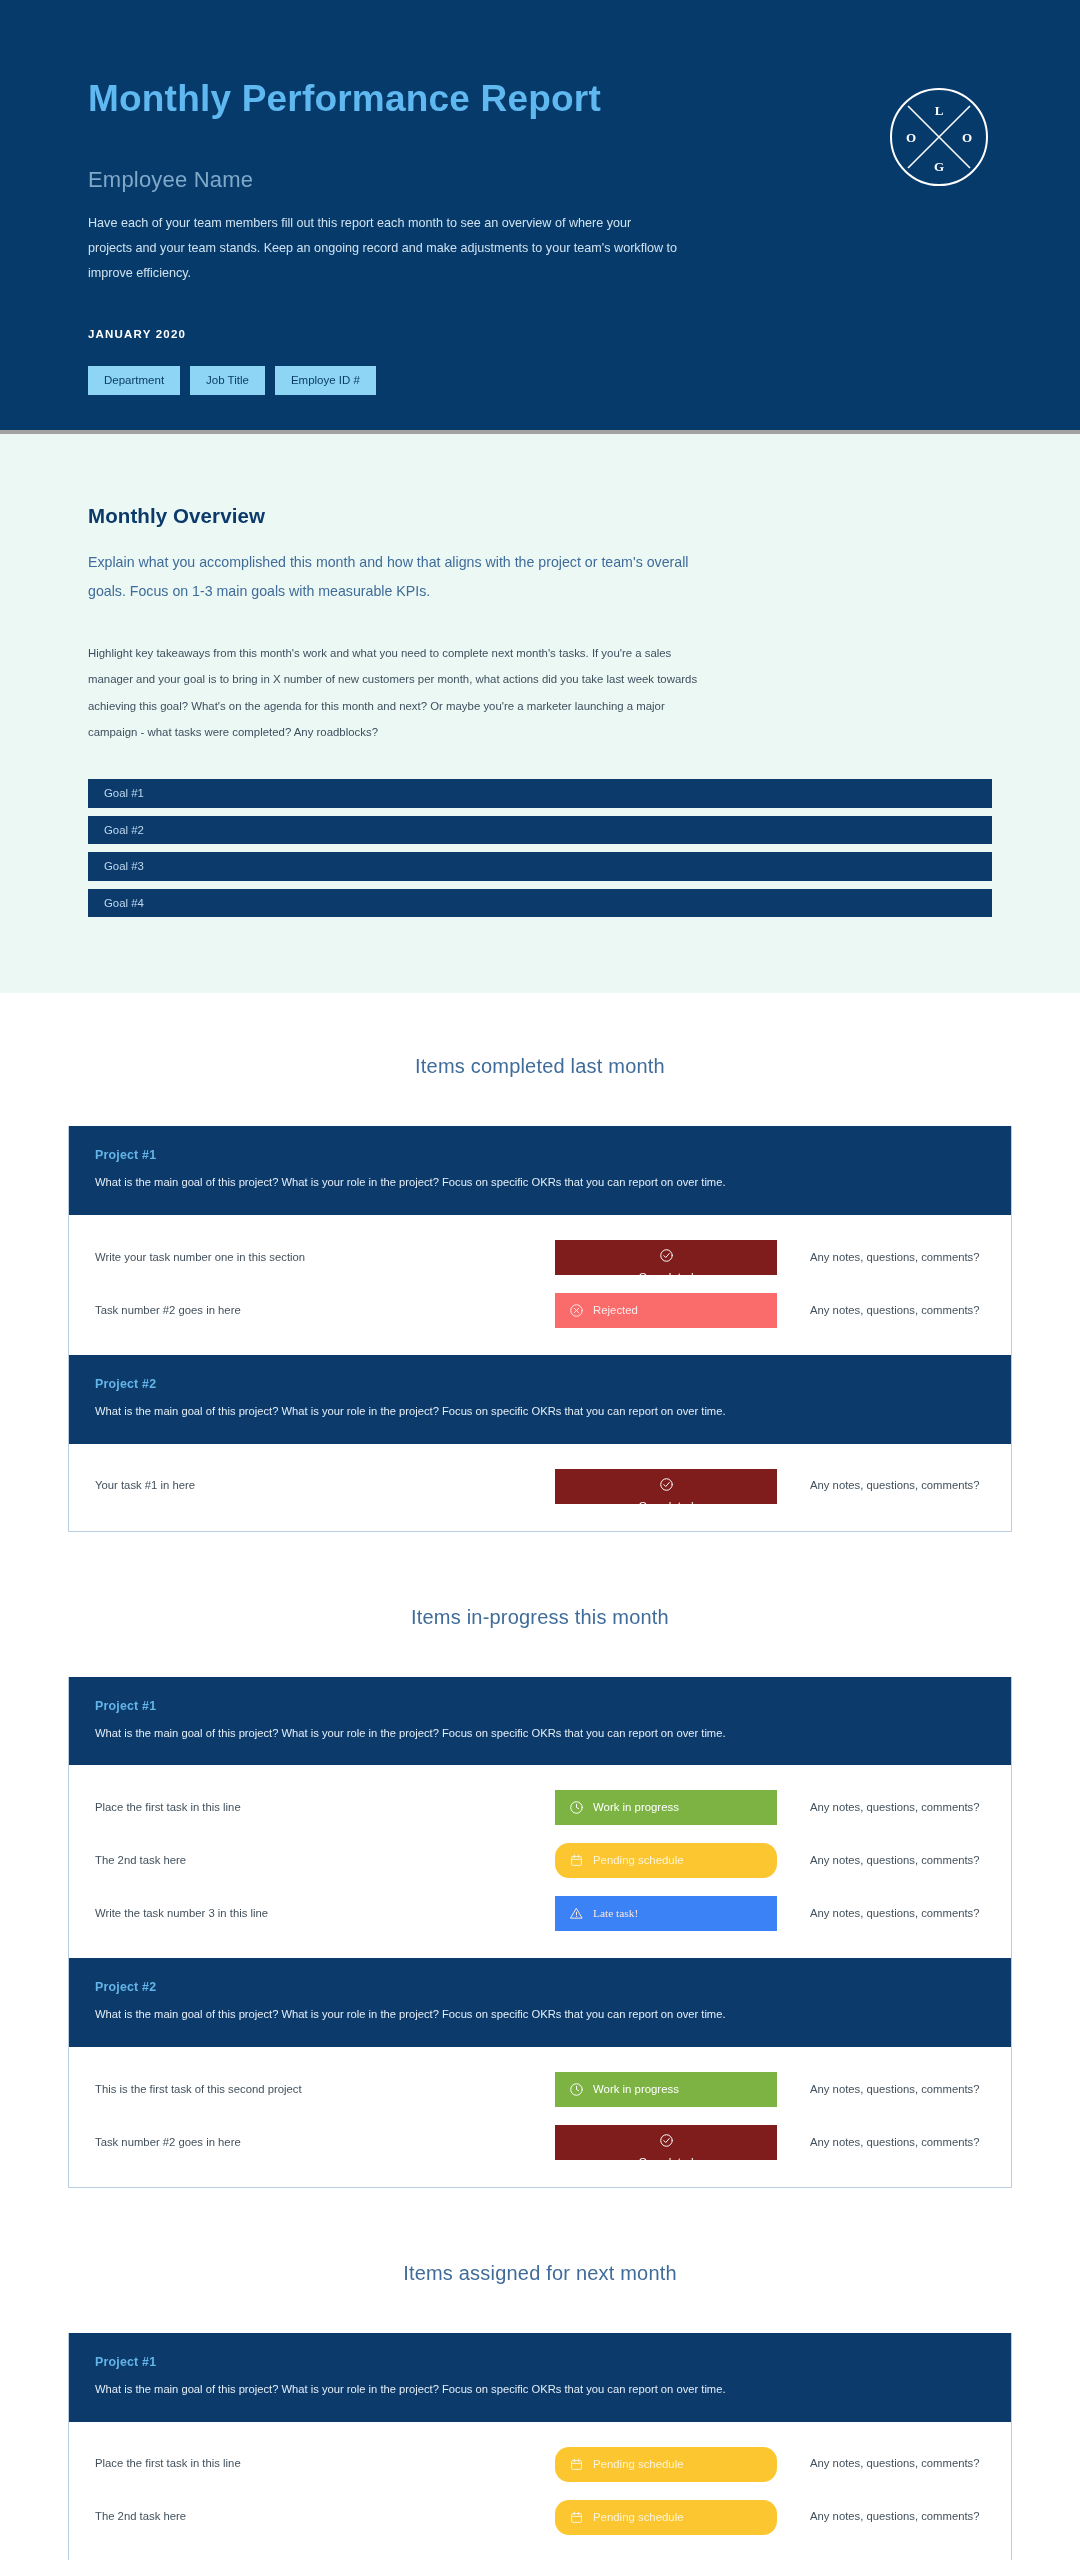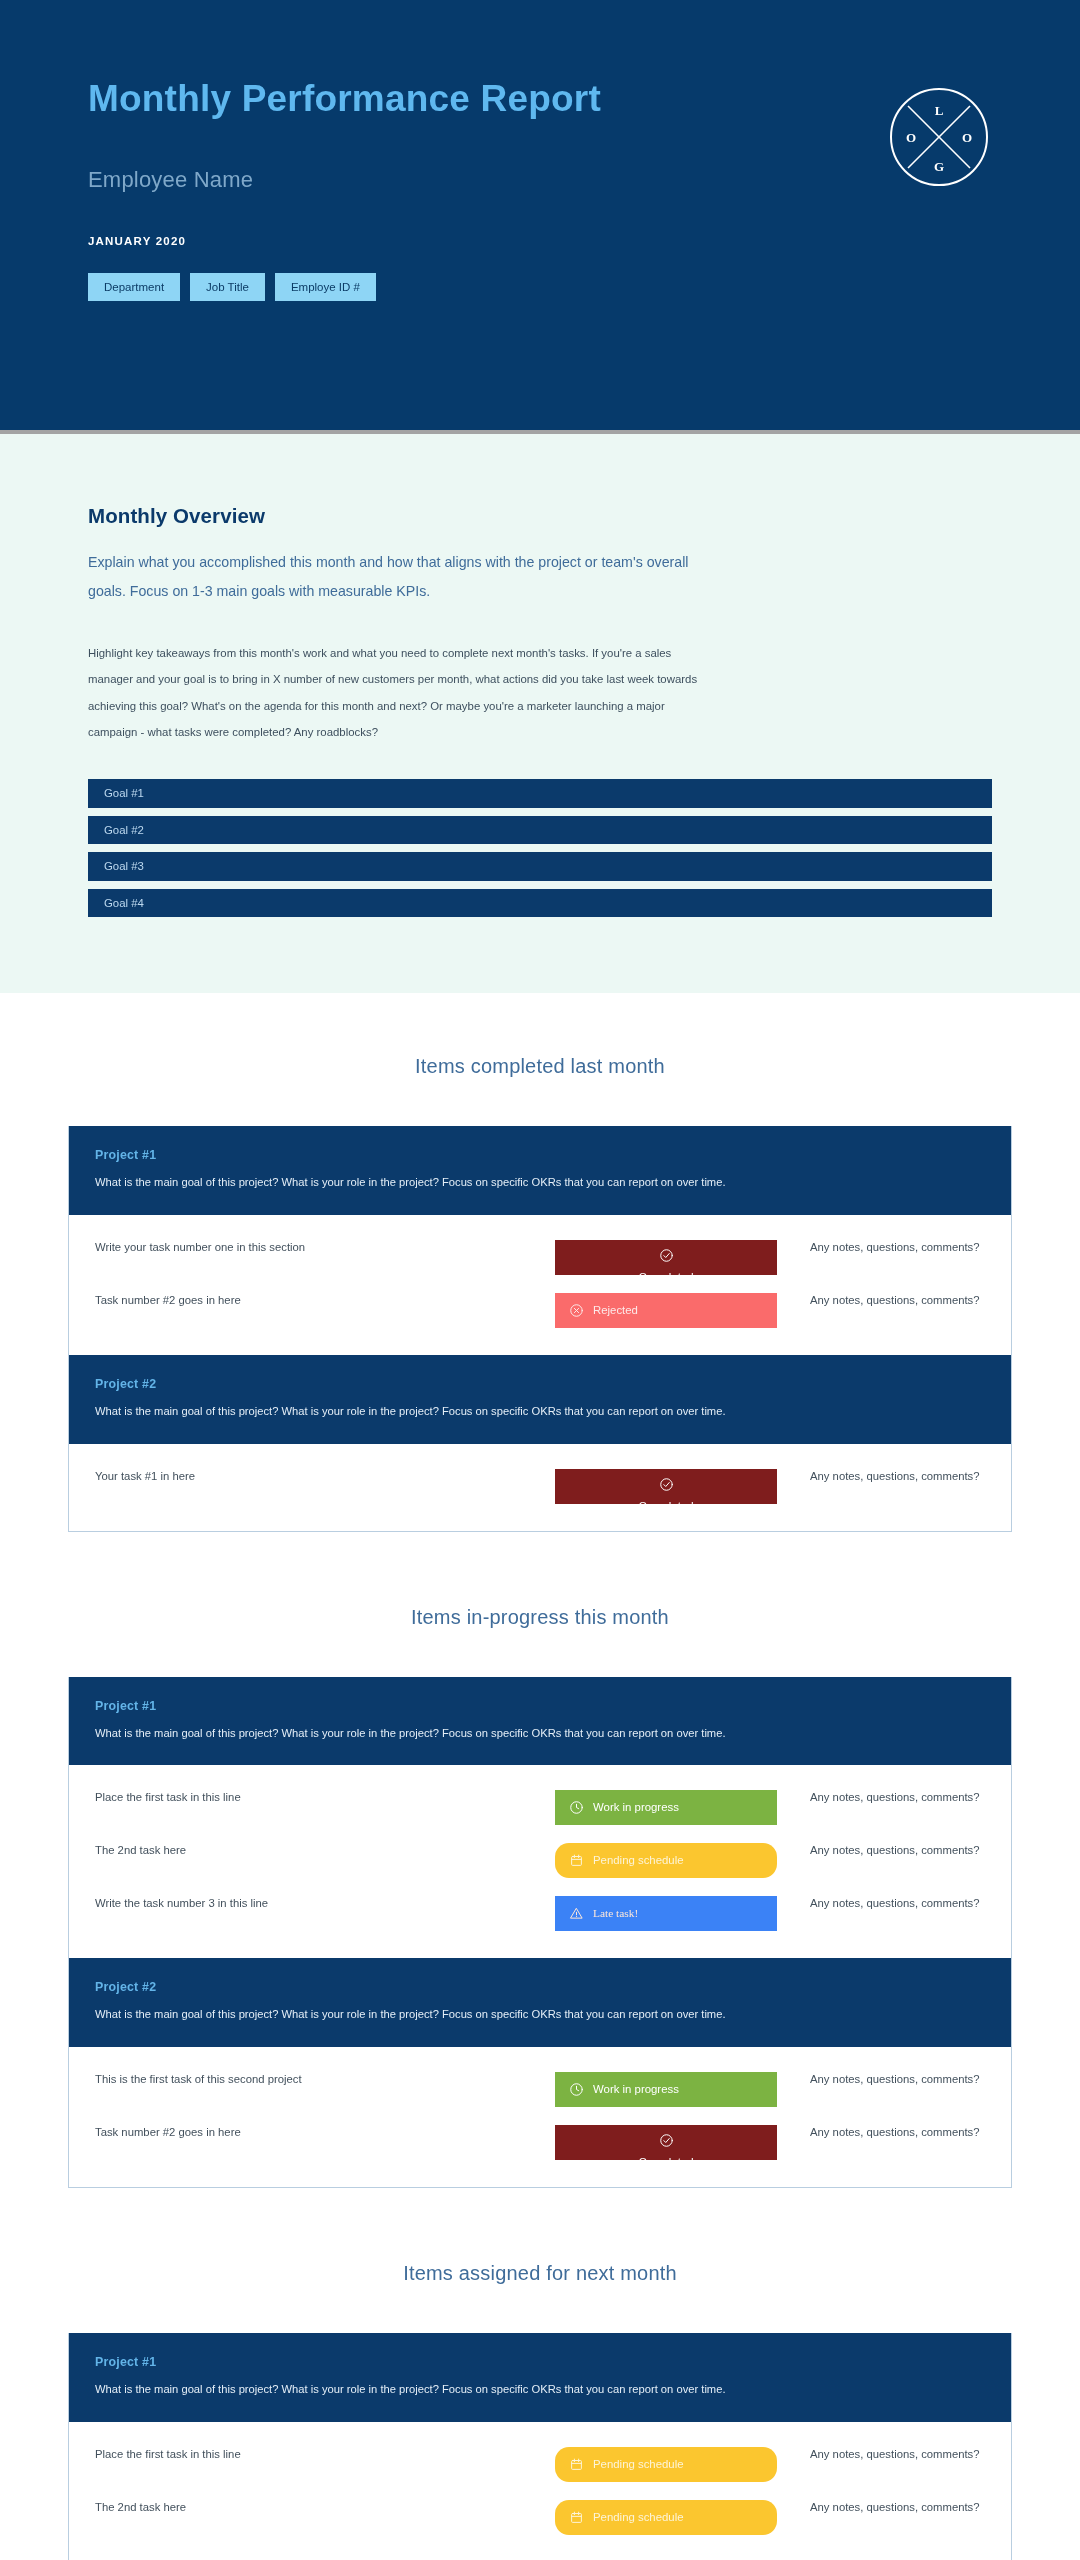"Have each of your team" div.header-desc { html: none -> <div>Have each of your team members fill out this report each month to see an overview of where your projects and your team stands. Keep an ongoing record and make adjustments to your team's workflow to improve efficiency.</div> }
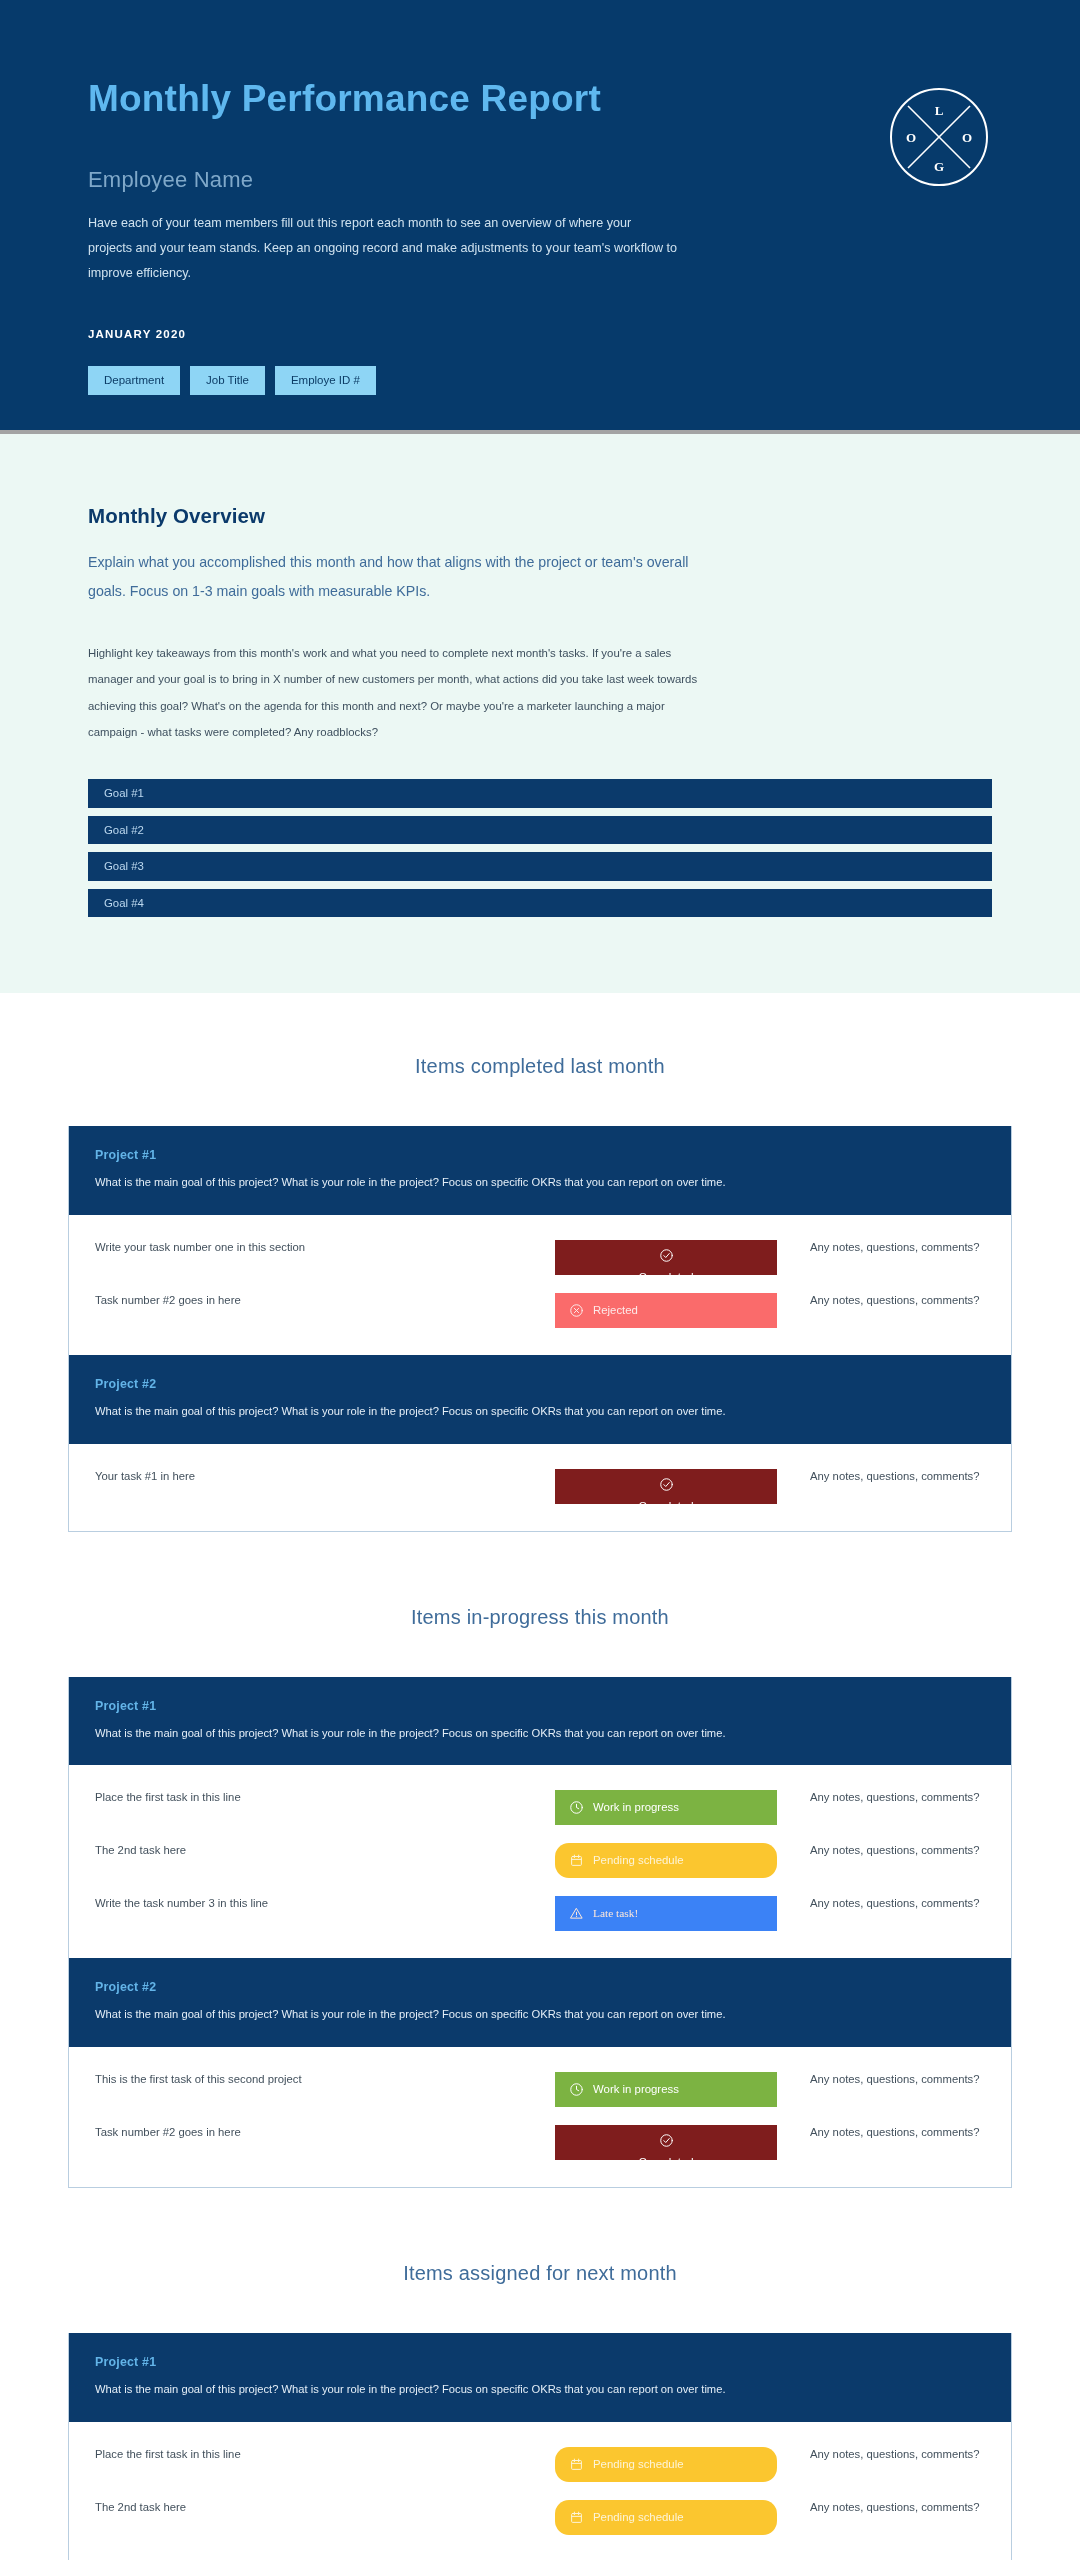"Write your task number one" .task-row { align-items: none -> center }
